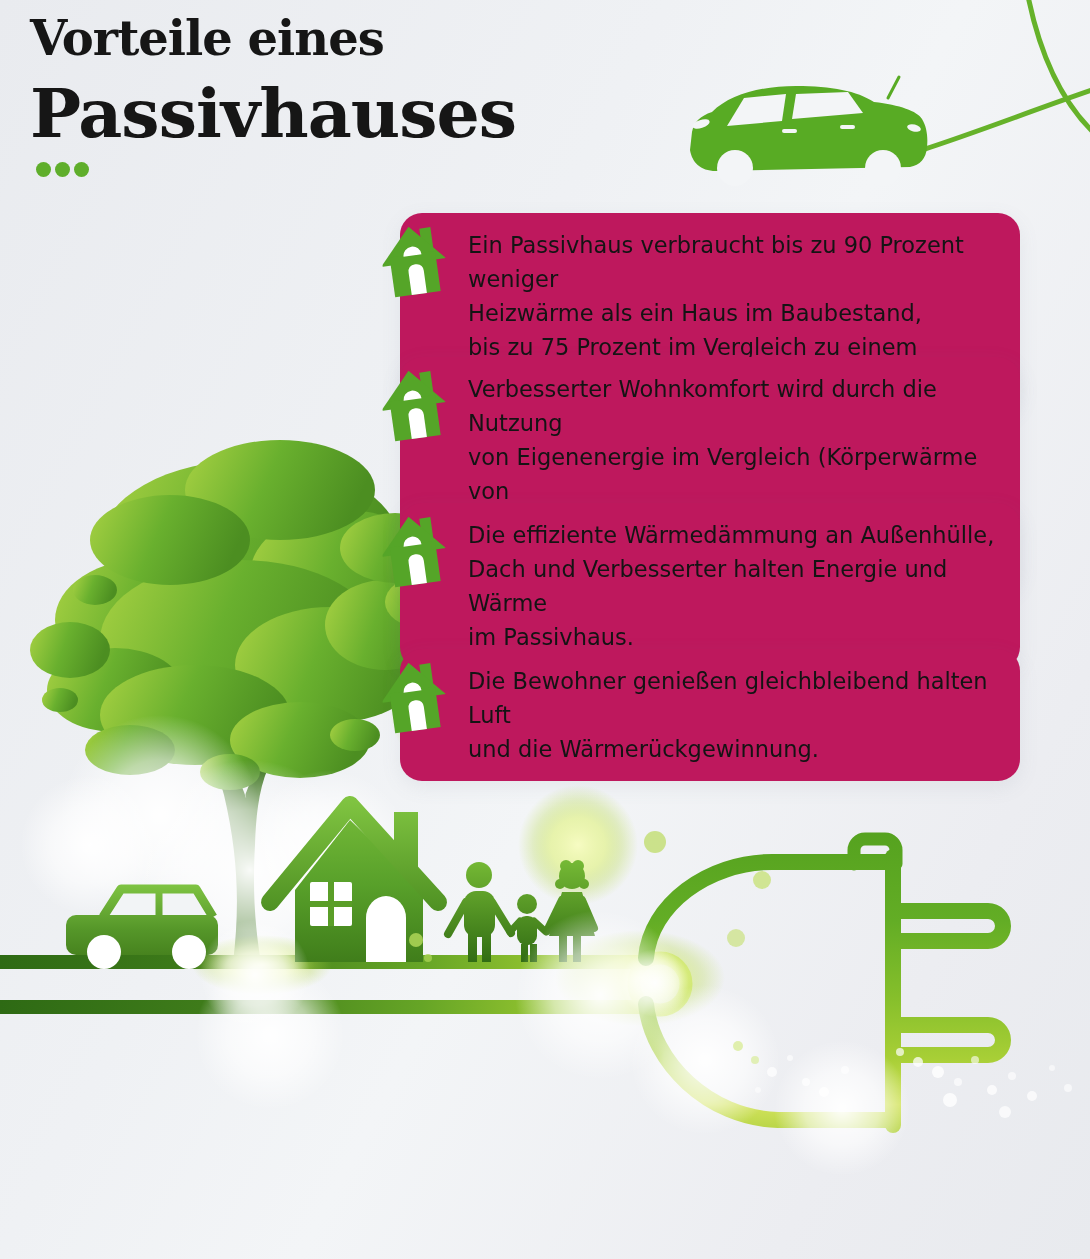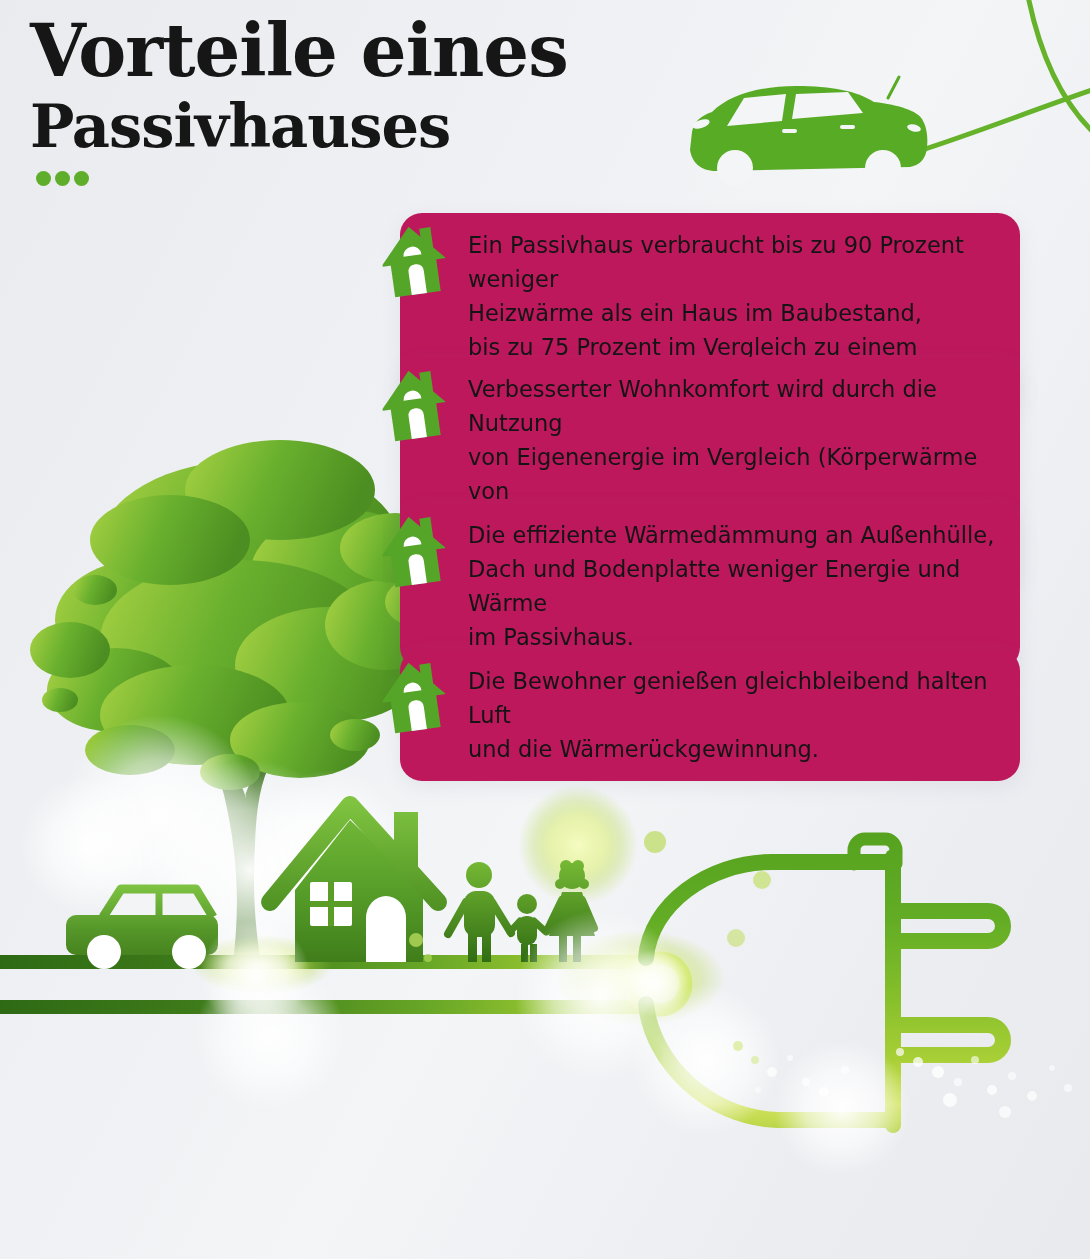"Vorteile eines" .title-line1 { font-size: 72px -> 48px; text-align: center -> none }
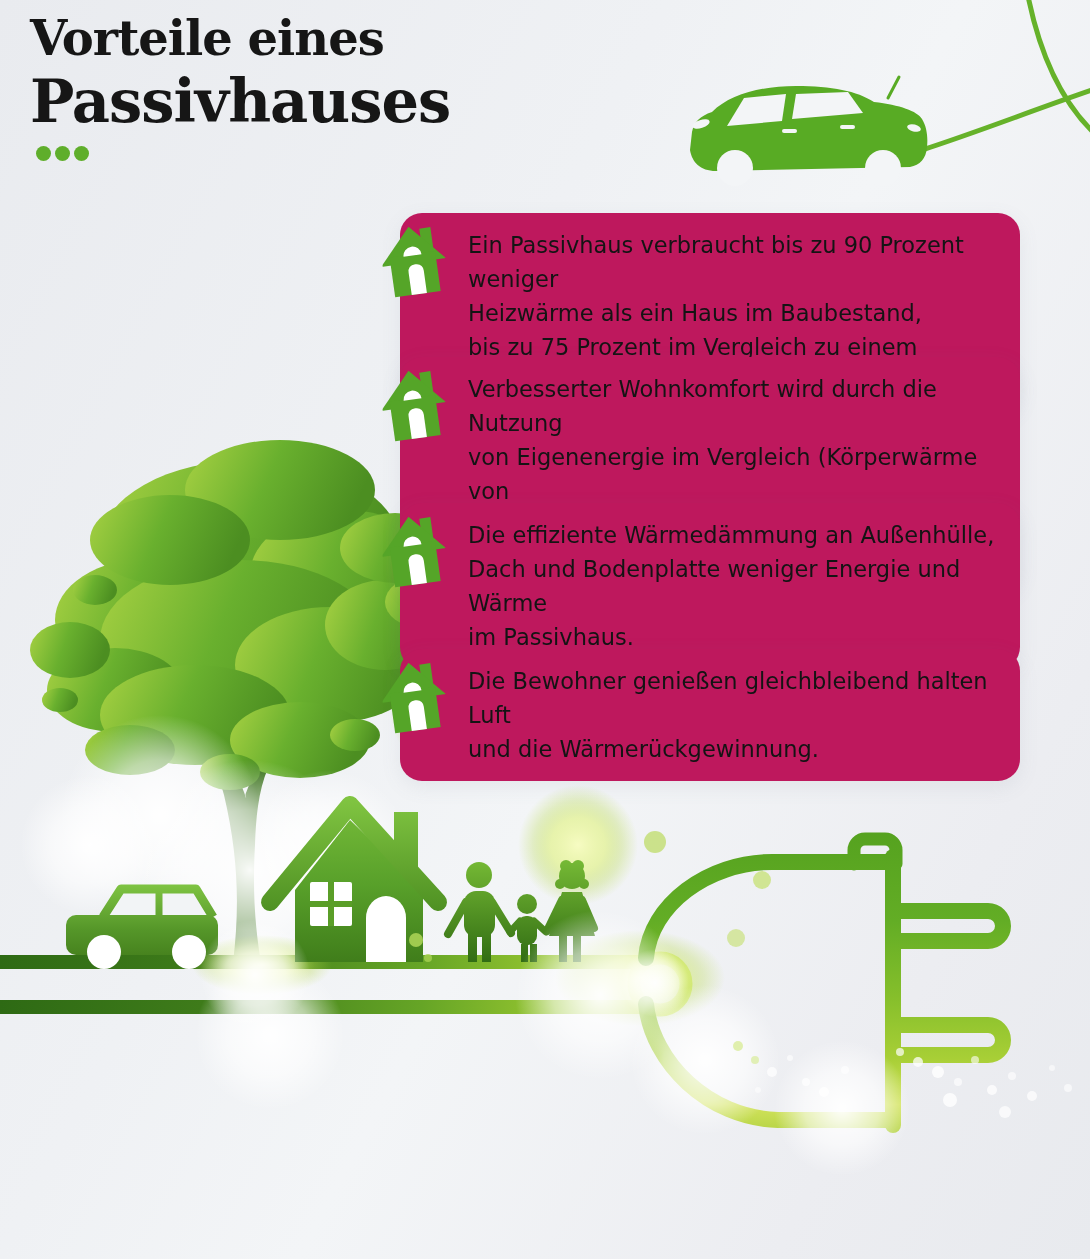"Passivhauses" .title-line2 { font-size: 59px -> 68px; margin-top: 8px -> 15px }
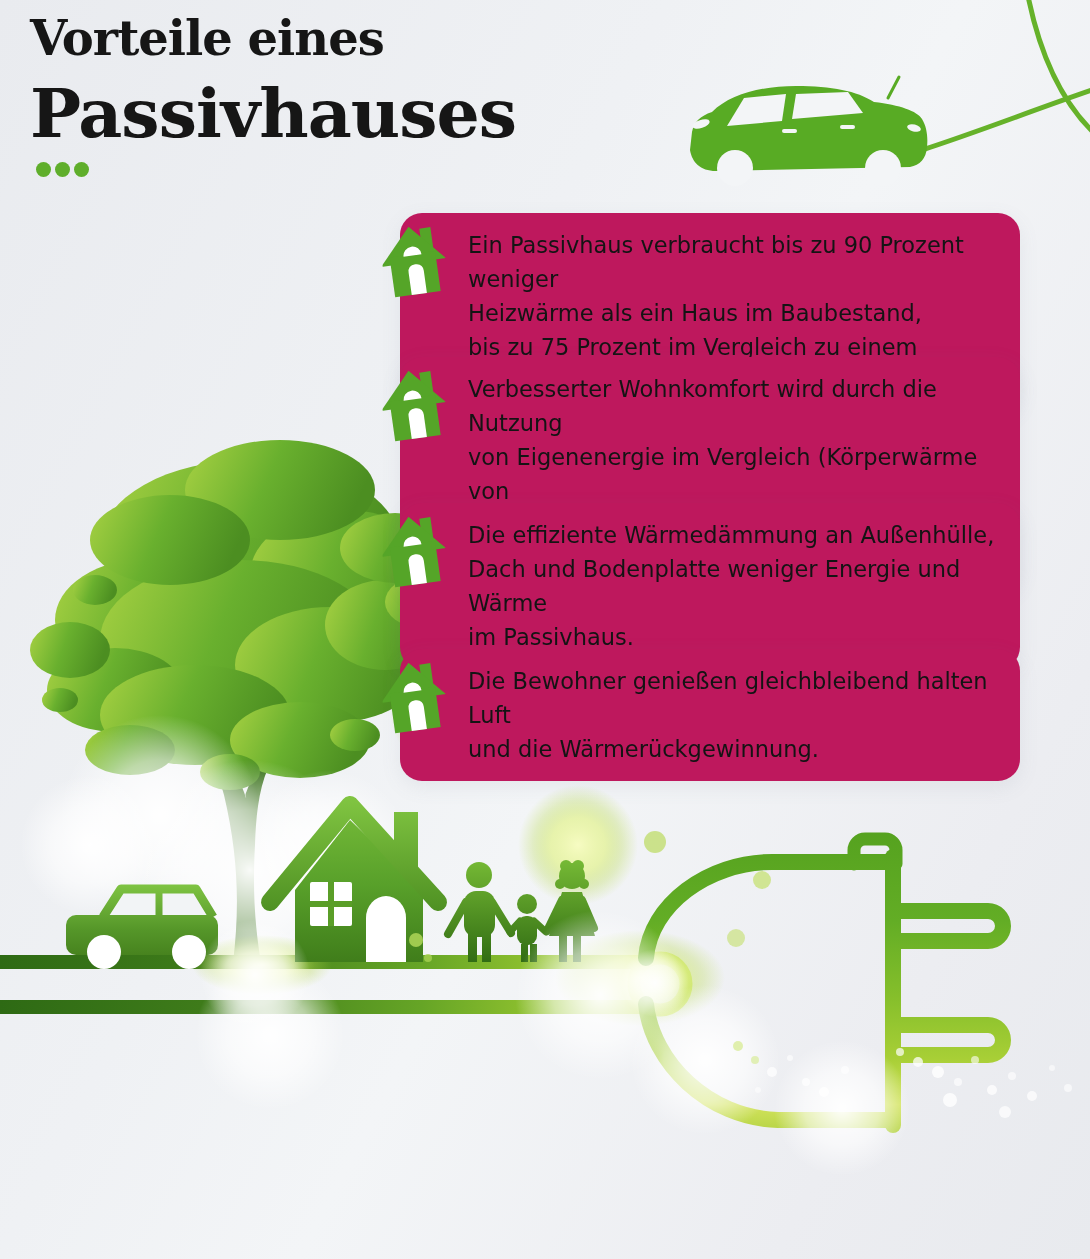"Die effiziente Wärmedämmung an" div.card-text { text: Bodenplatte weniger -> Verbesserter halten }
